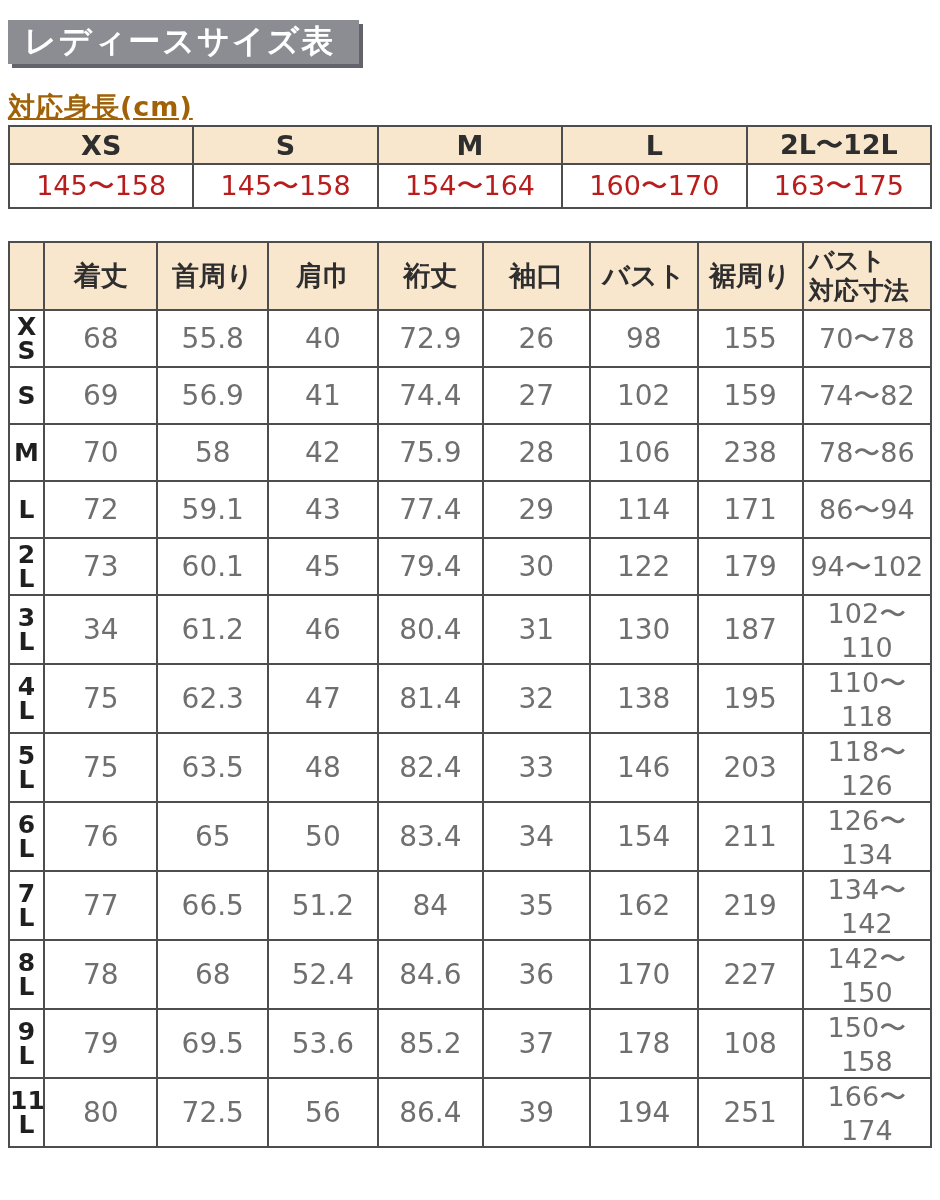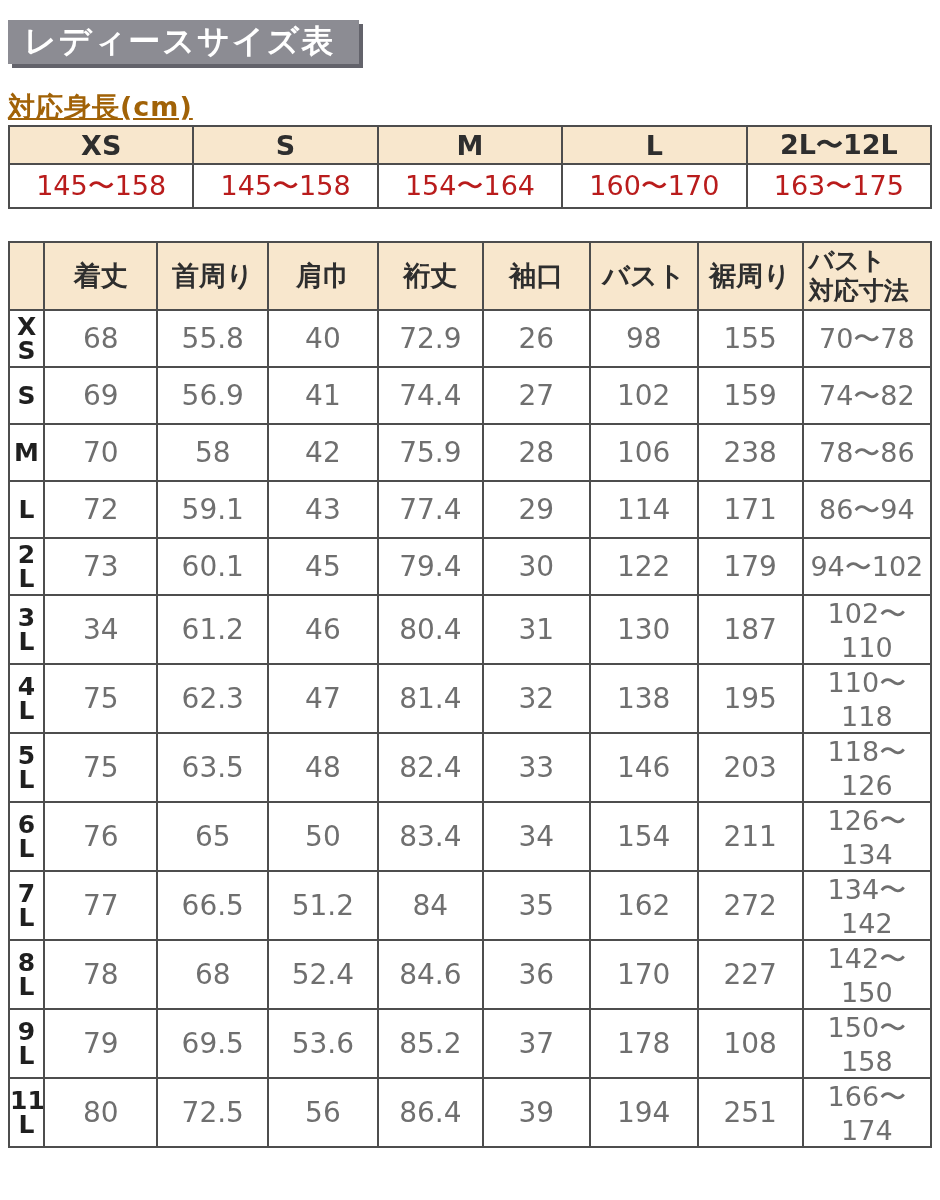"272" td { text: 272 -> 219 }
